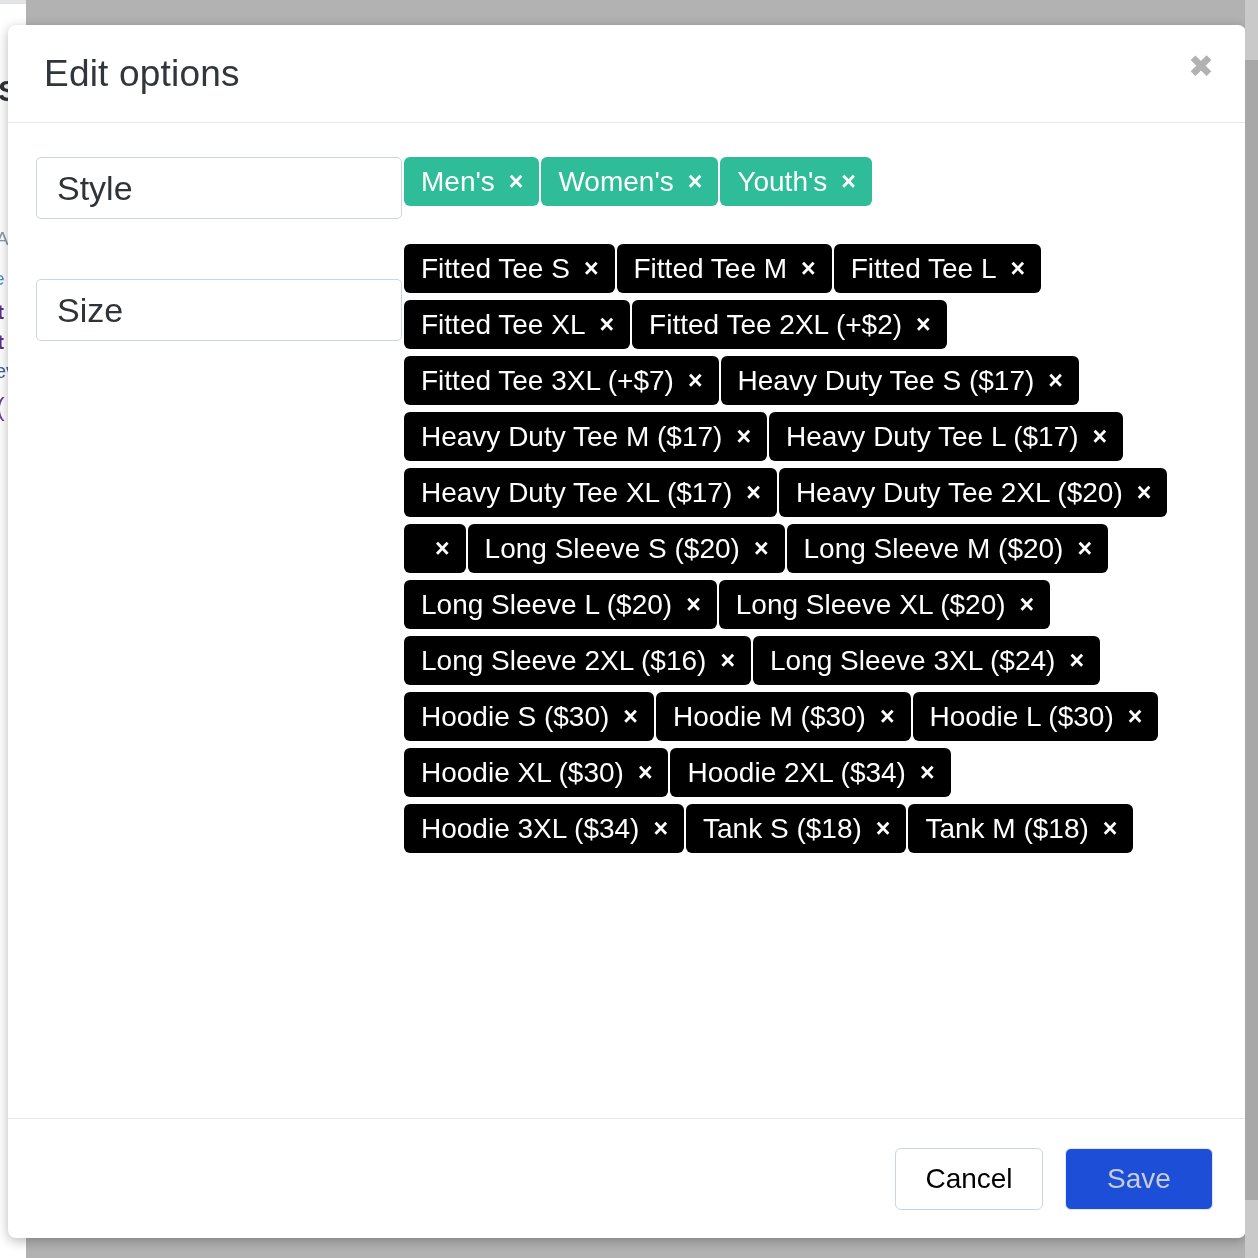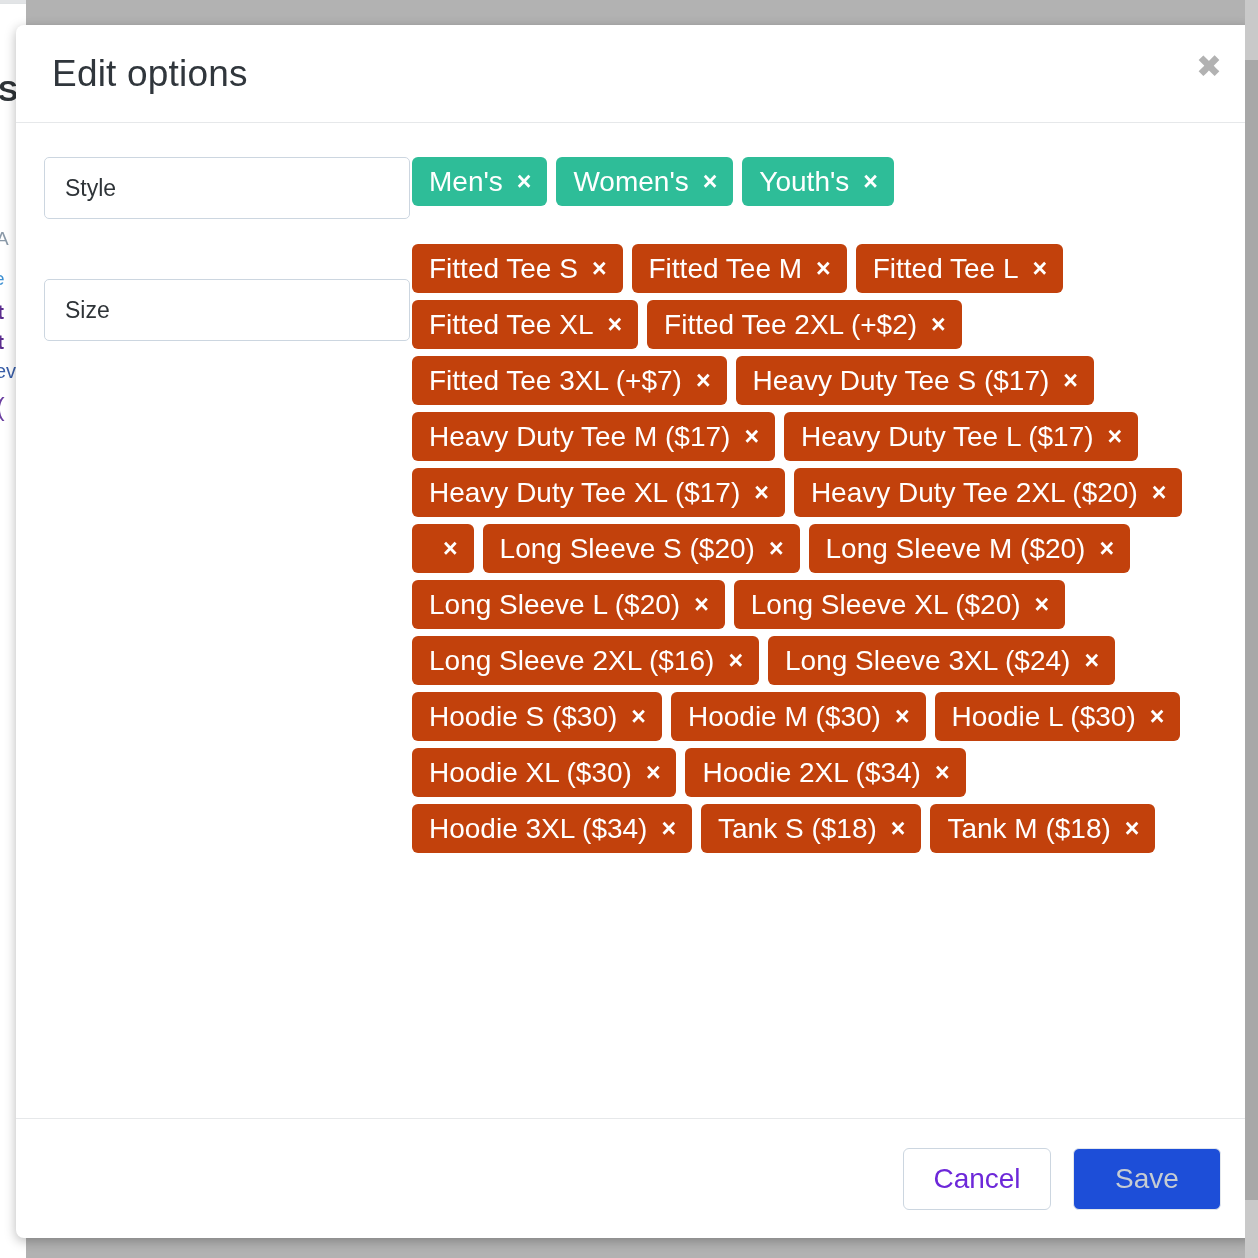"Edit options" .modal { left: 16px -> 8px }
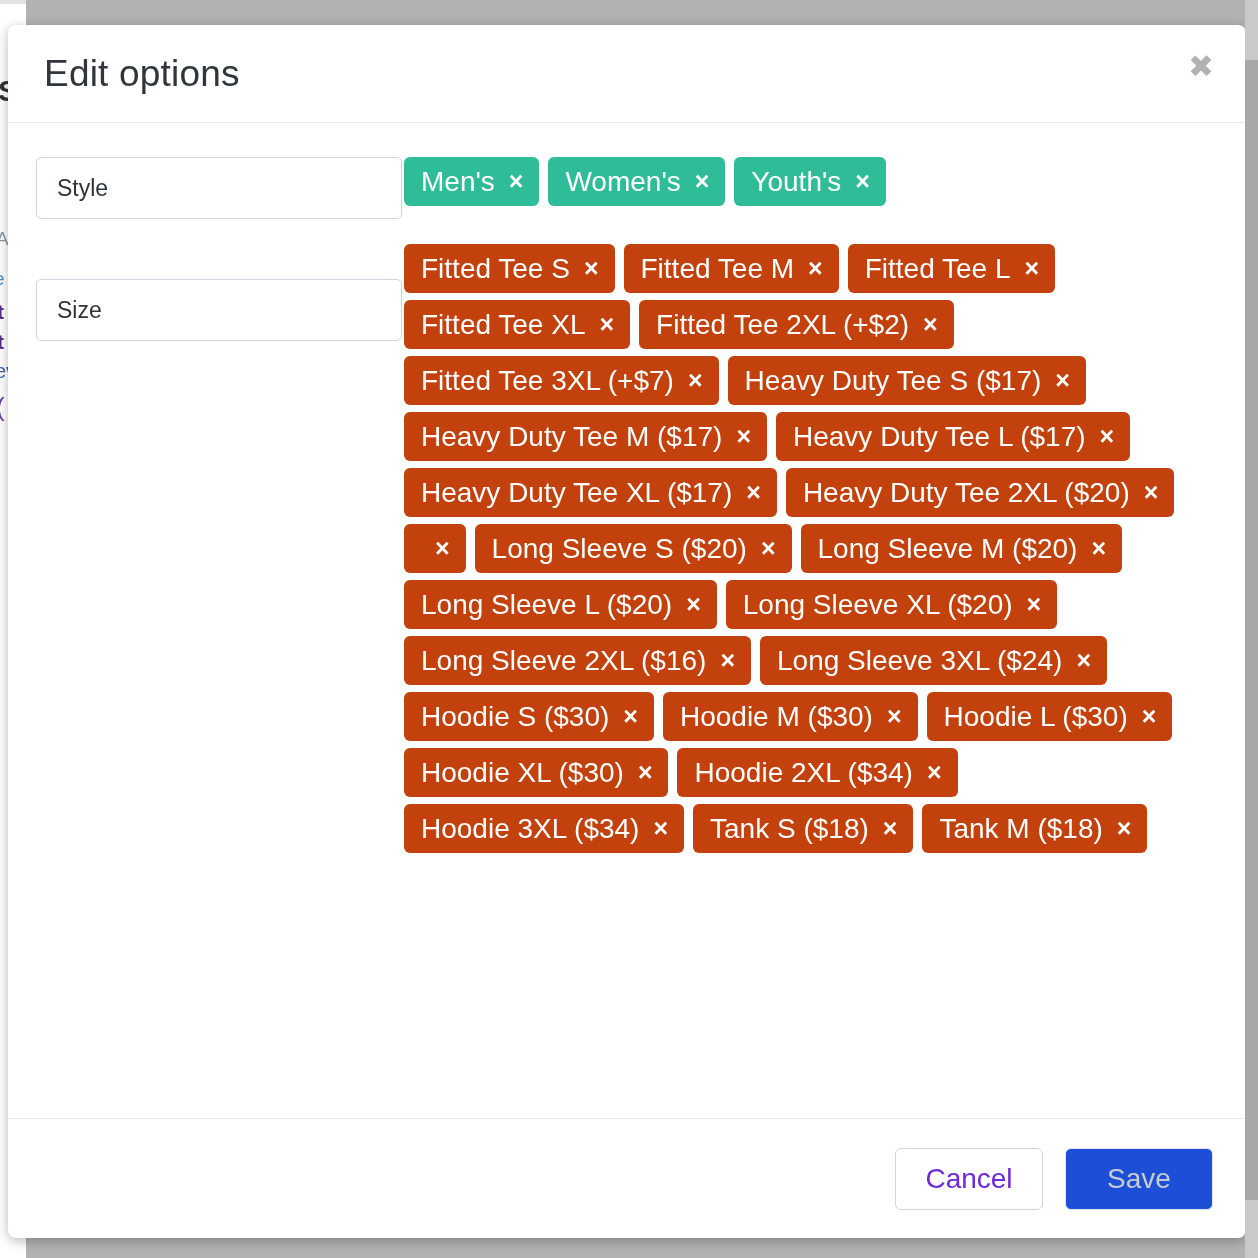"Style" .opt-input { font-size: 23px -> 34px }
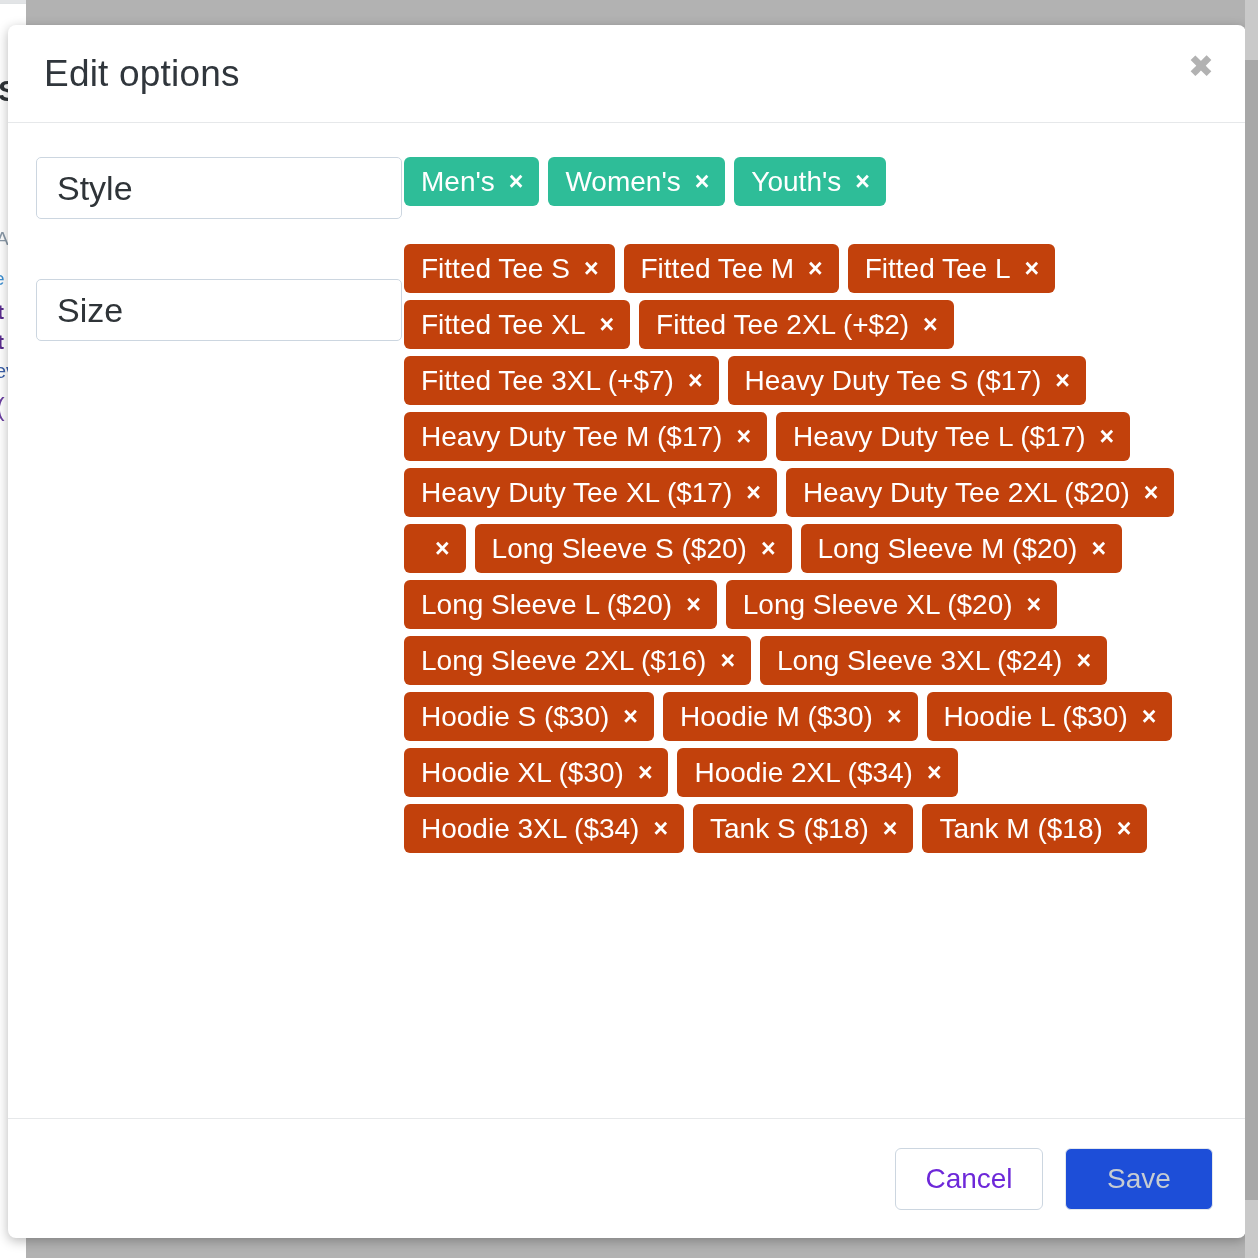"Men's" .tag-group { gap: 7px 9px -> 7px 2px }
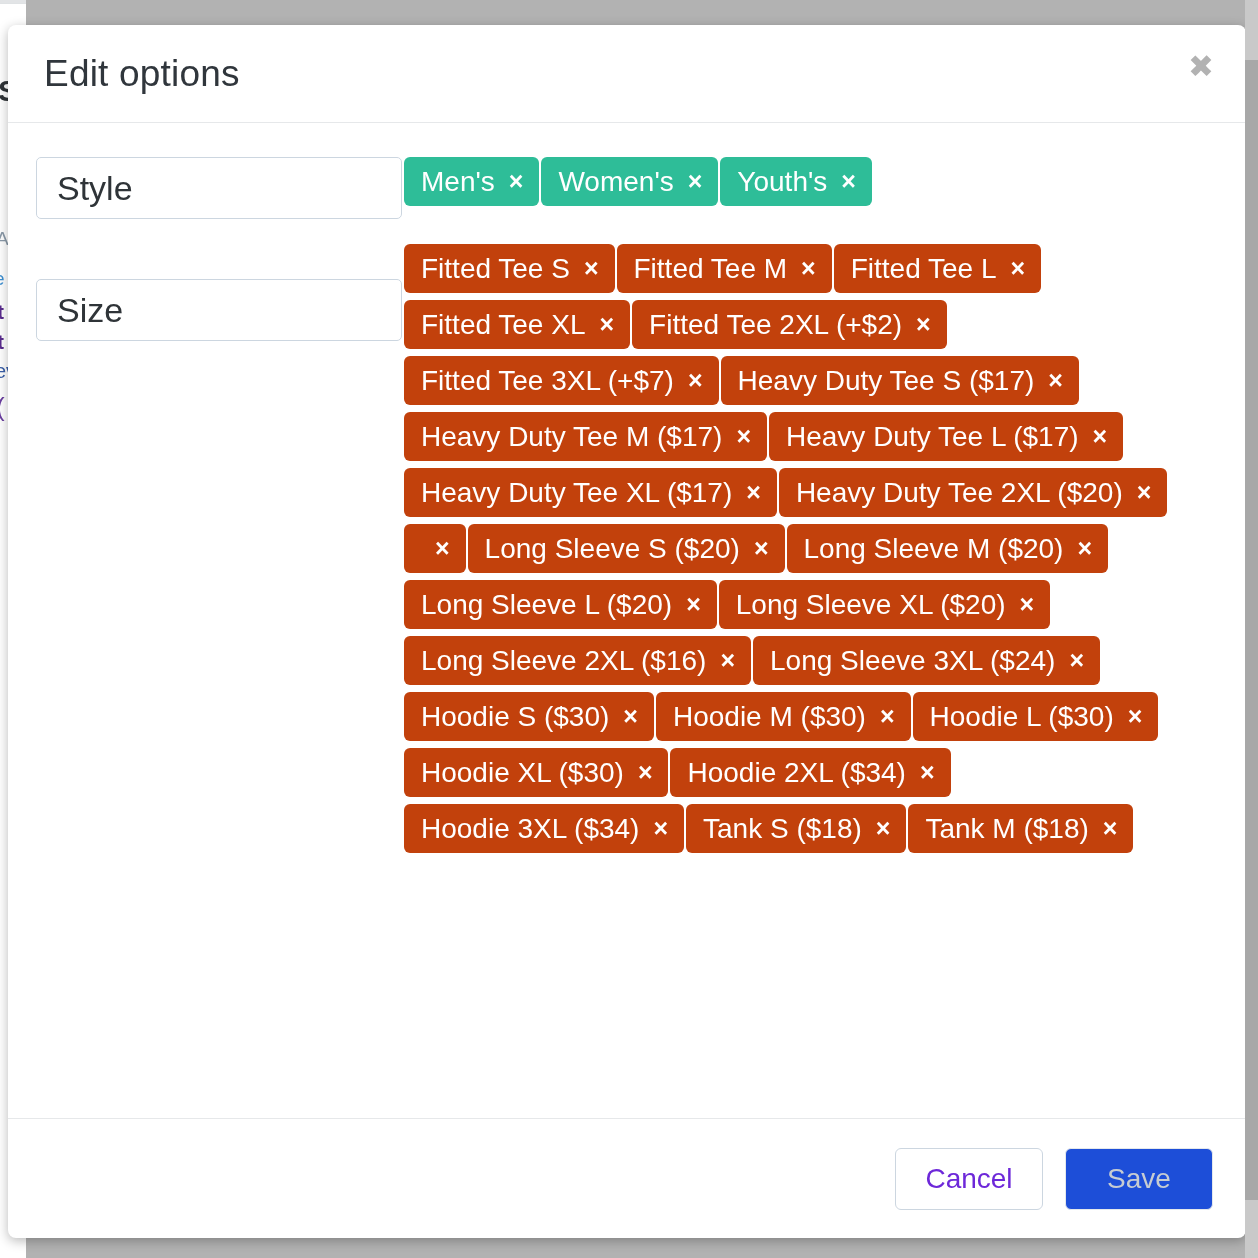"Fitted Tee S" .tag.size-tag { background: #c2410c -> #000000 }
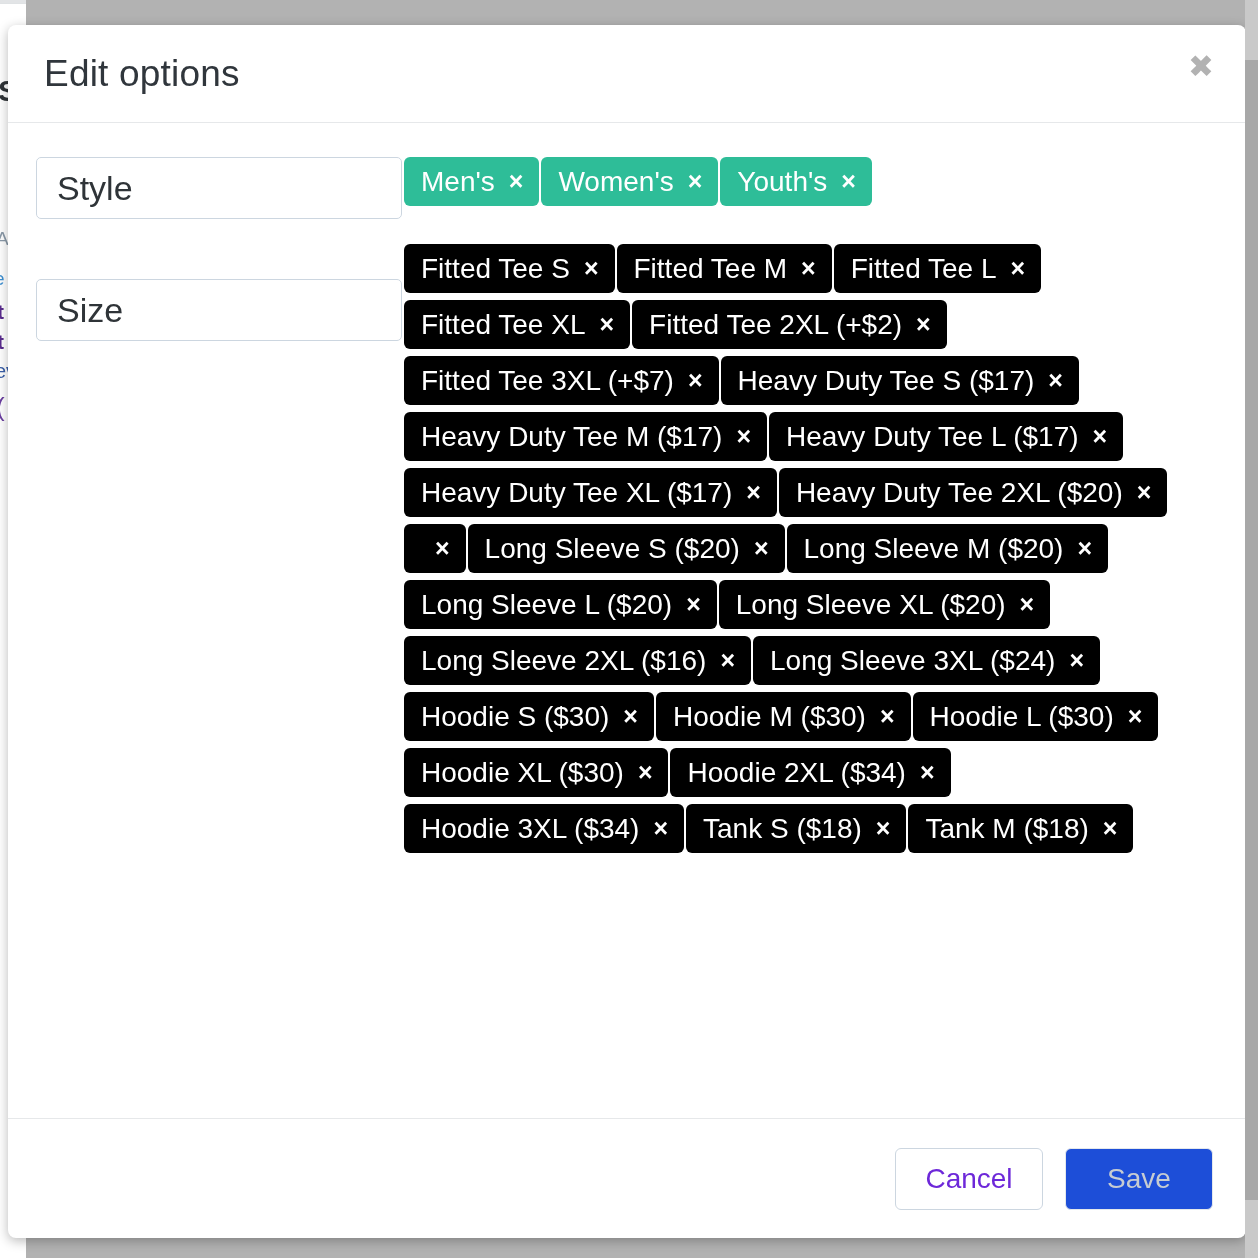"Cancel" .btn-cancel { color: #6d28d9 -> #000000 }
